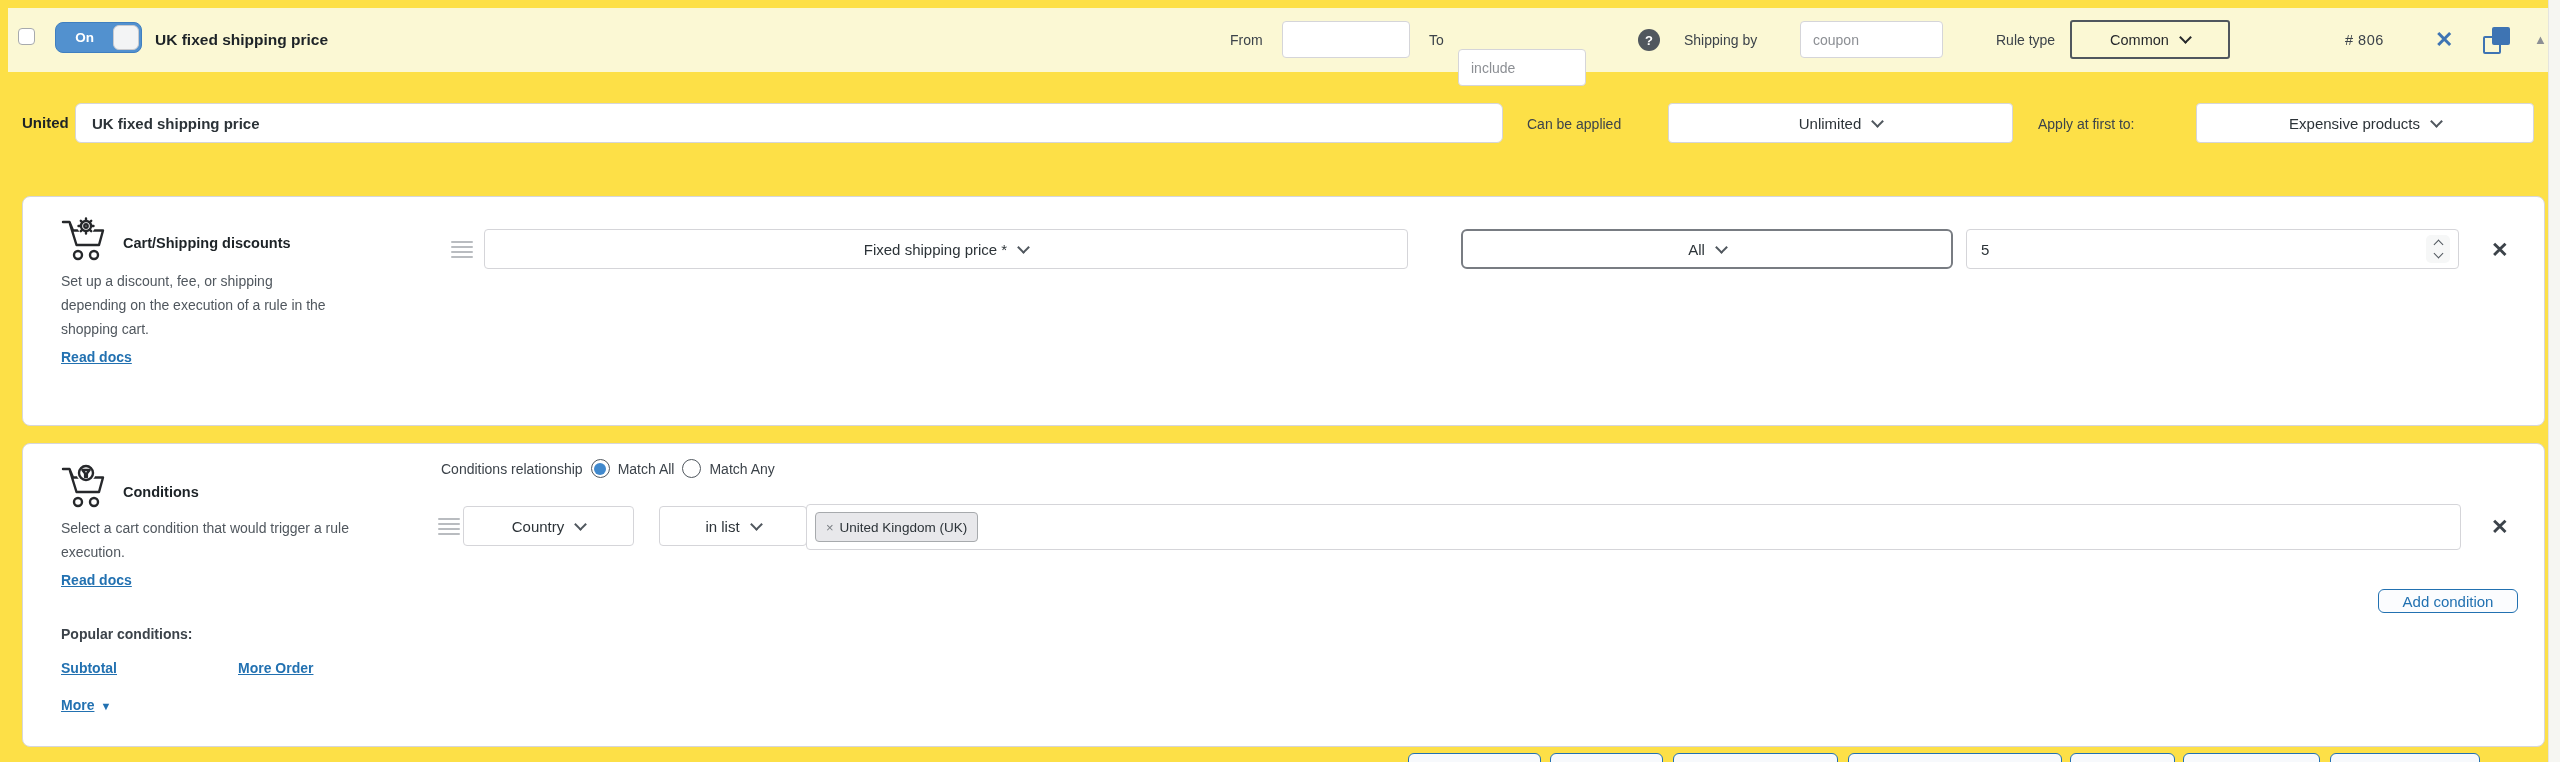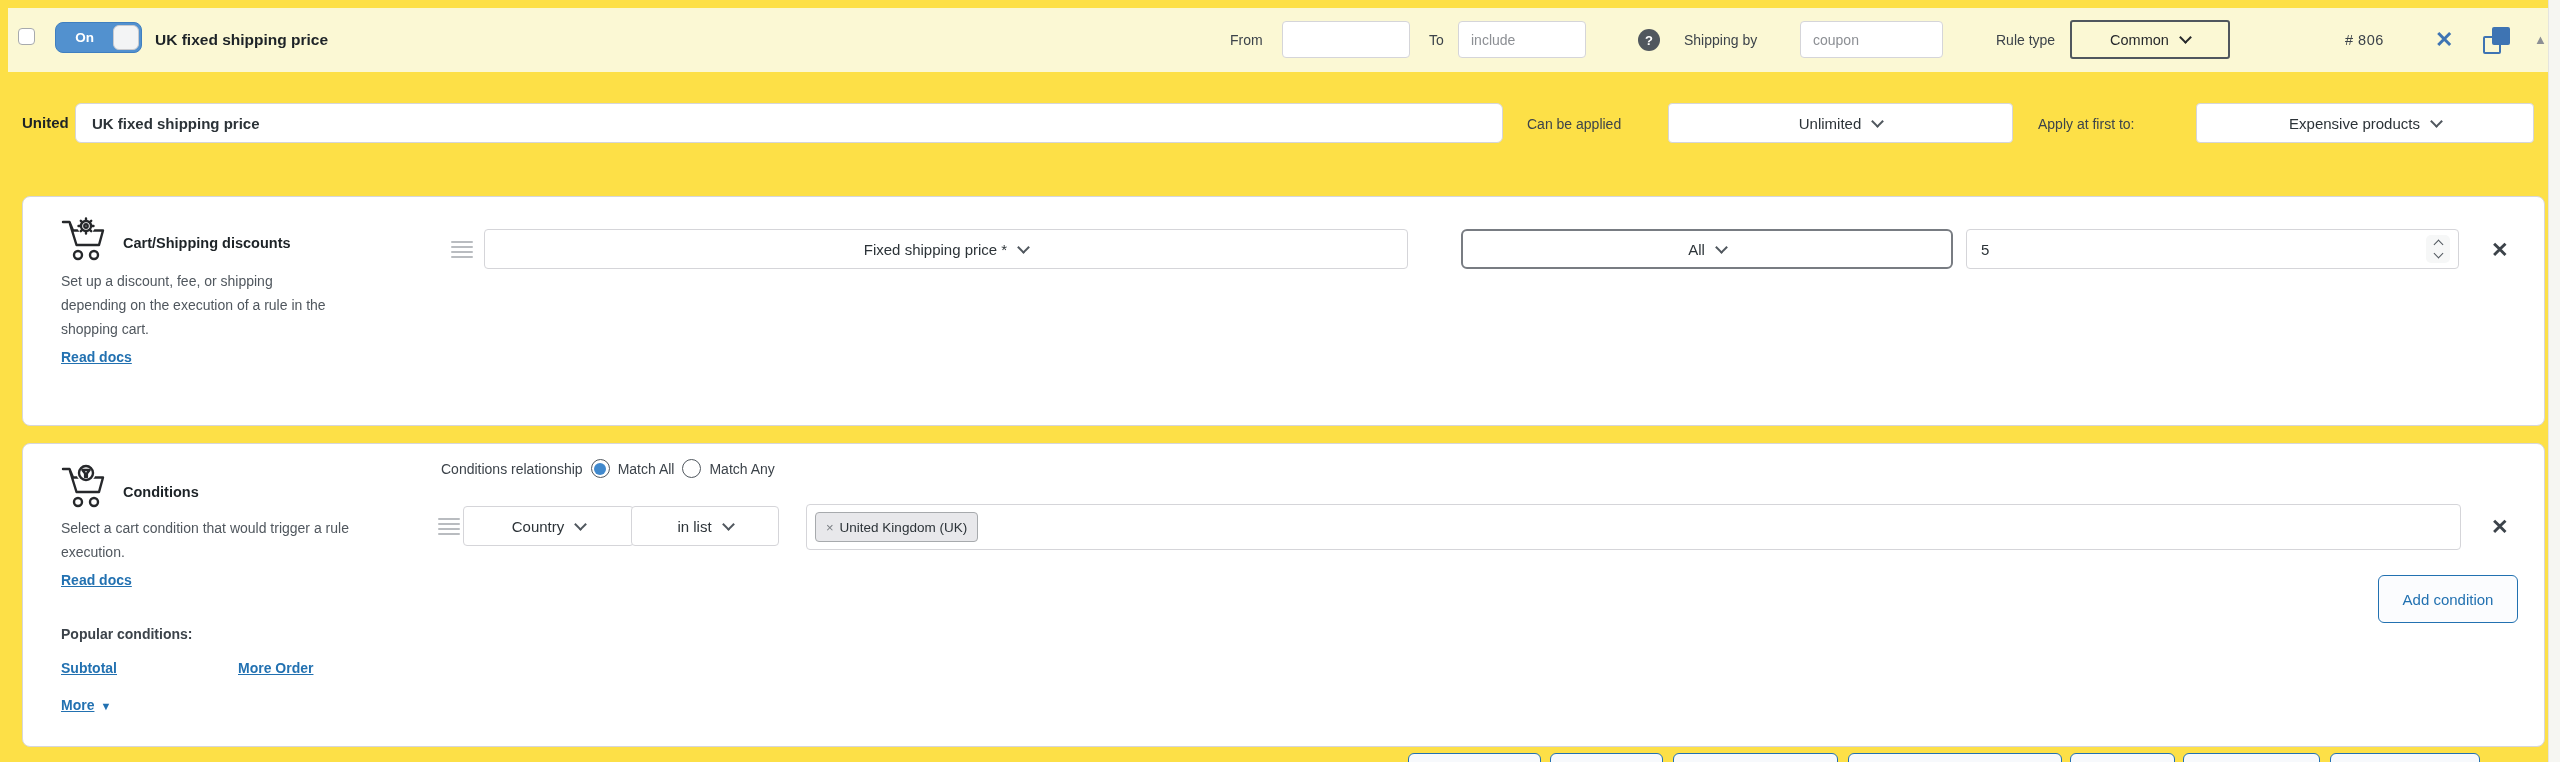"include" input.inp { margin-top: none -> 28px }
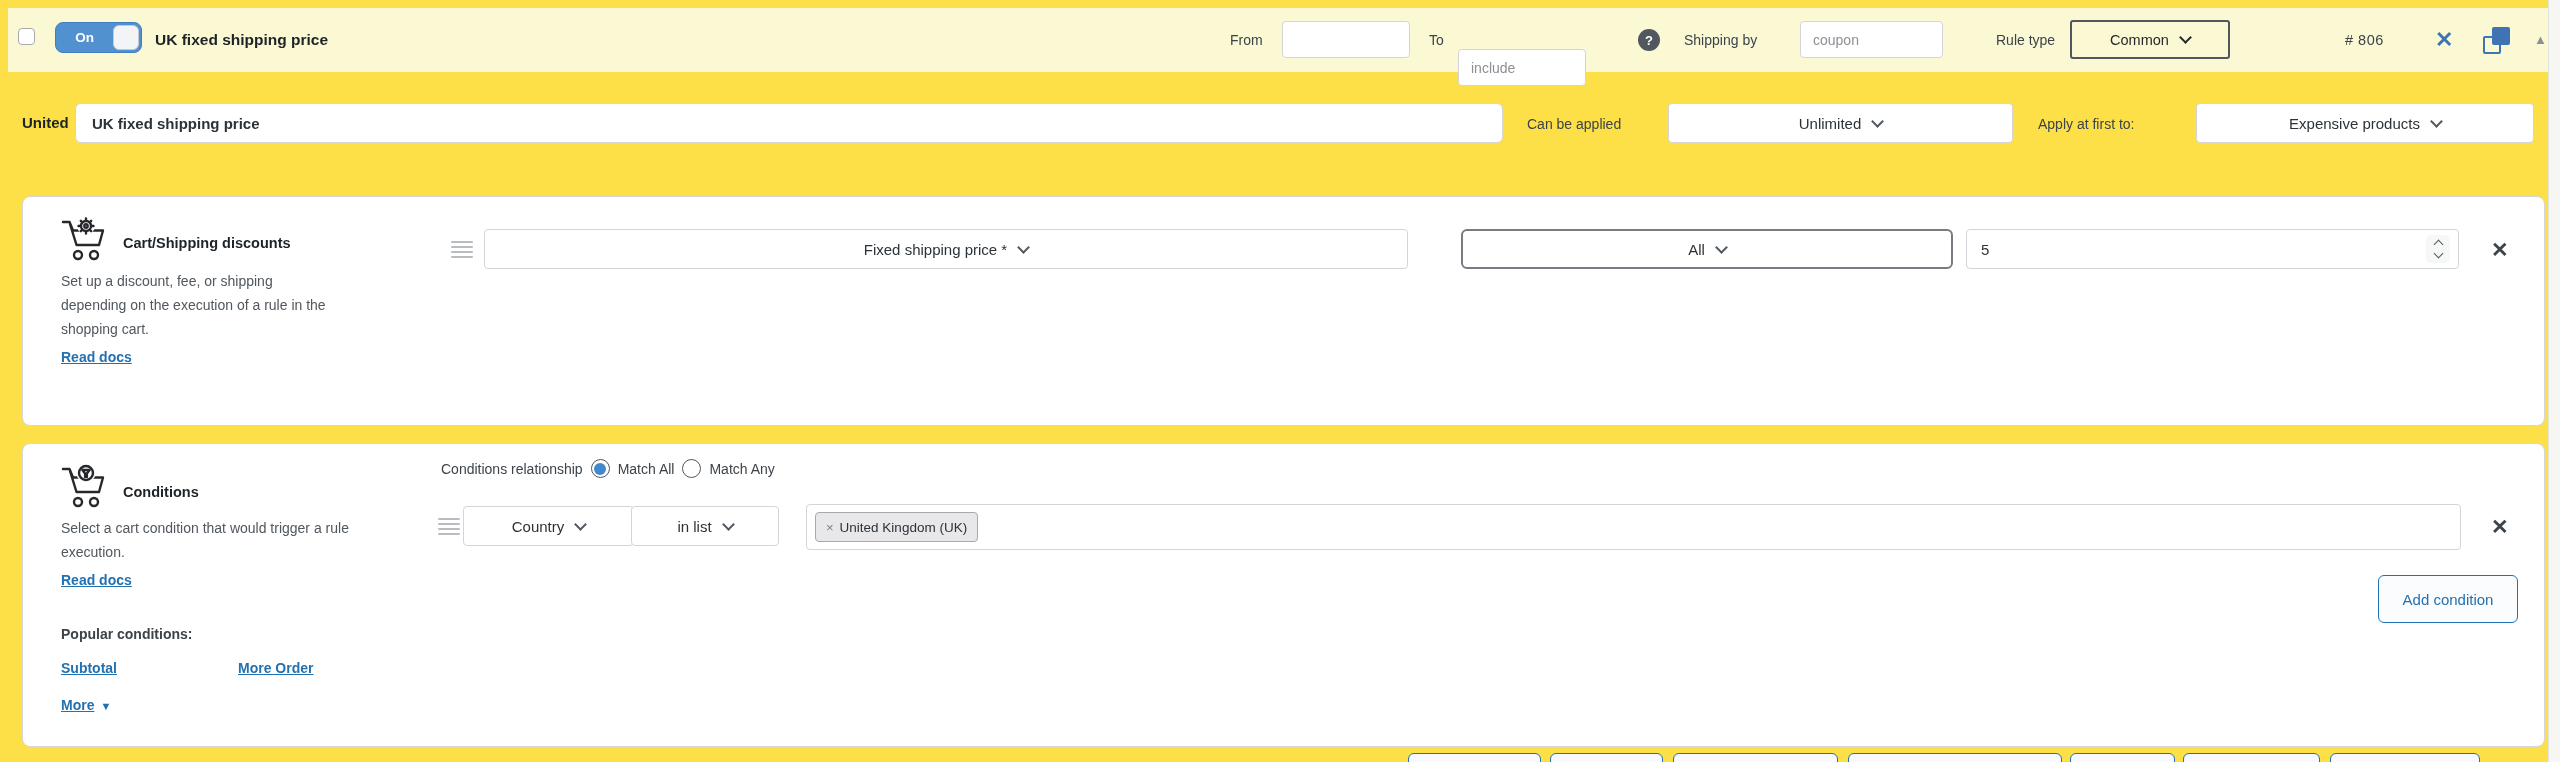"in list" div.sel { left: 608px -> 636px }
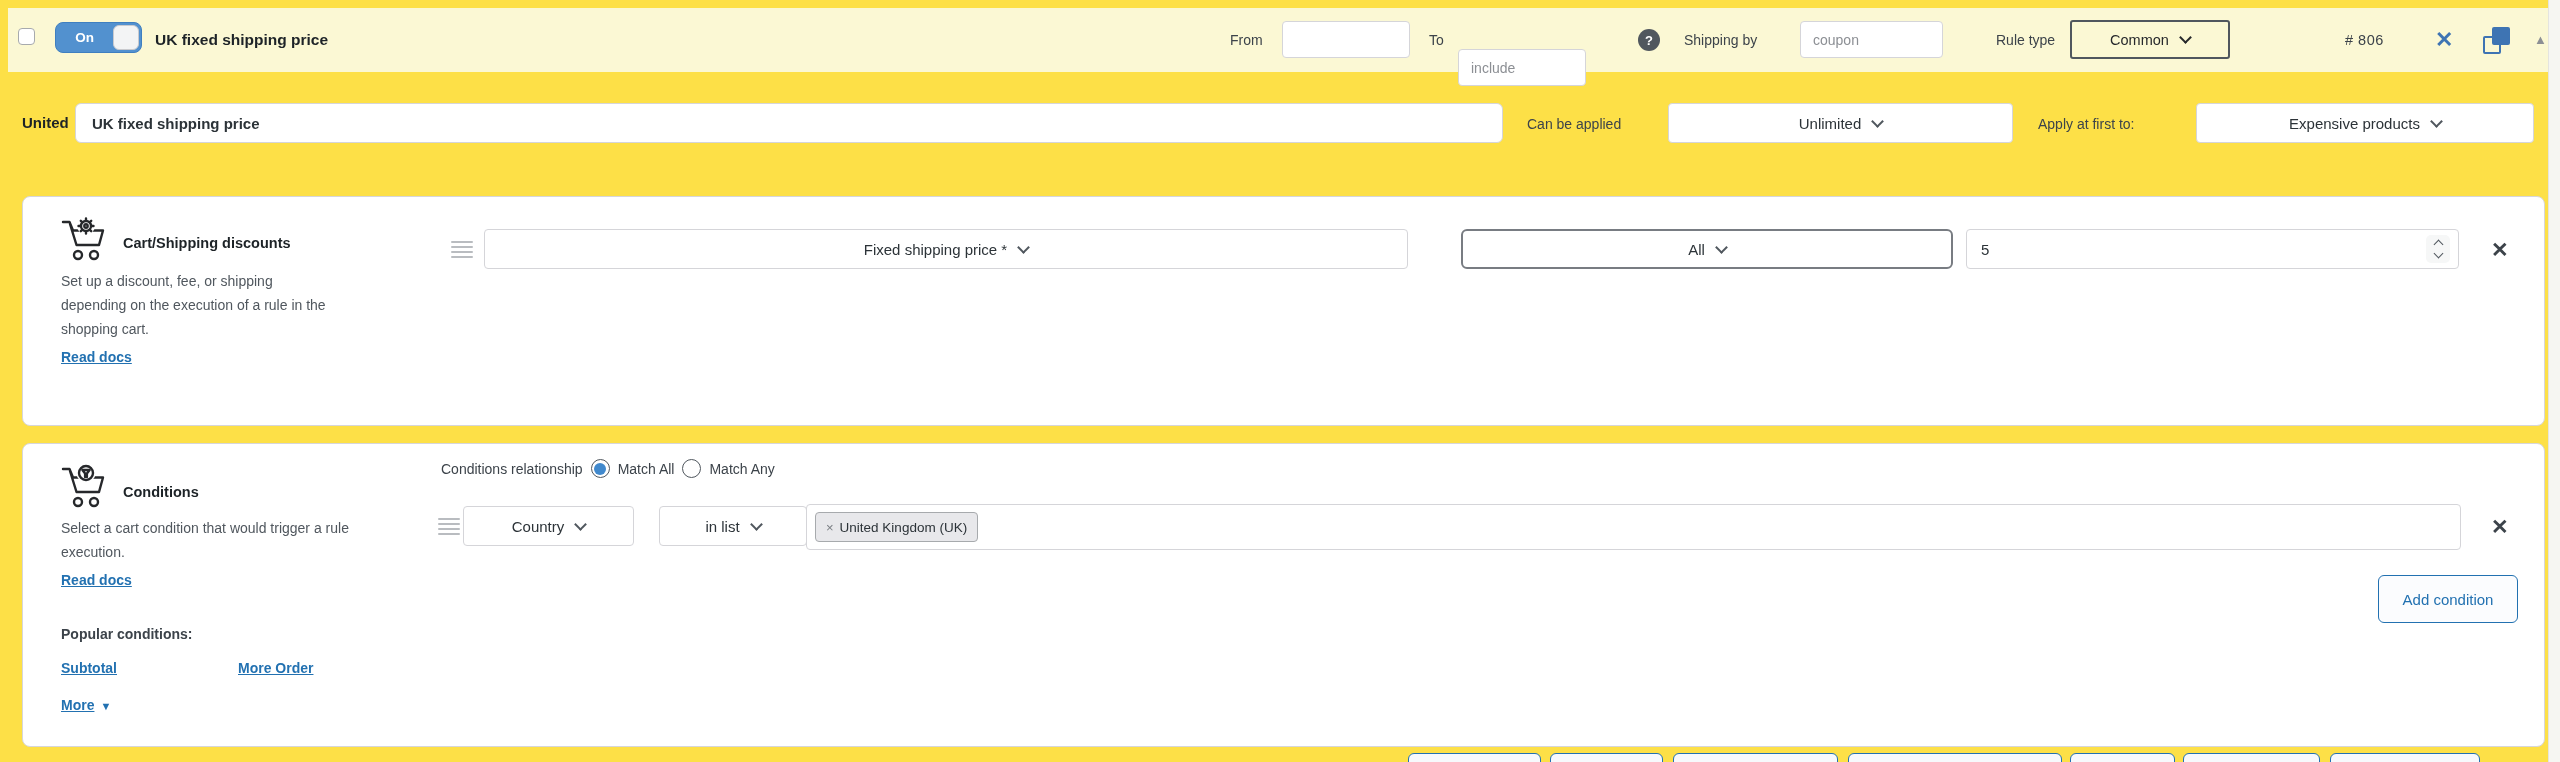"Add condition" button.btn { height: 48px -> 24px; top: 131px -> 145px }
